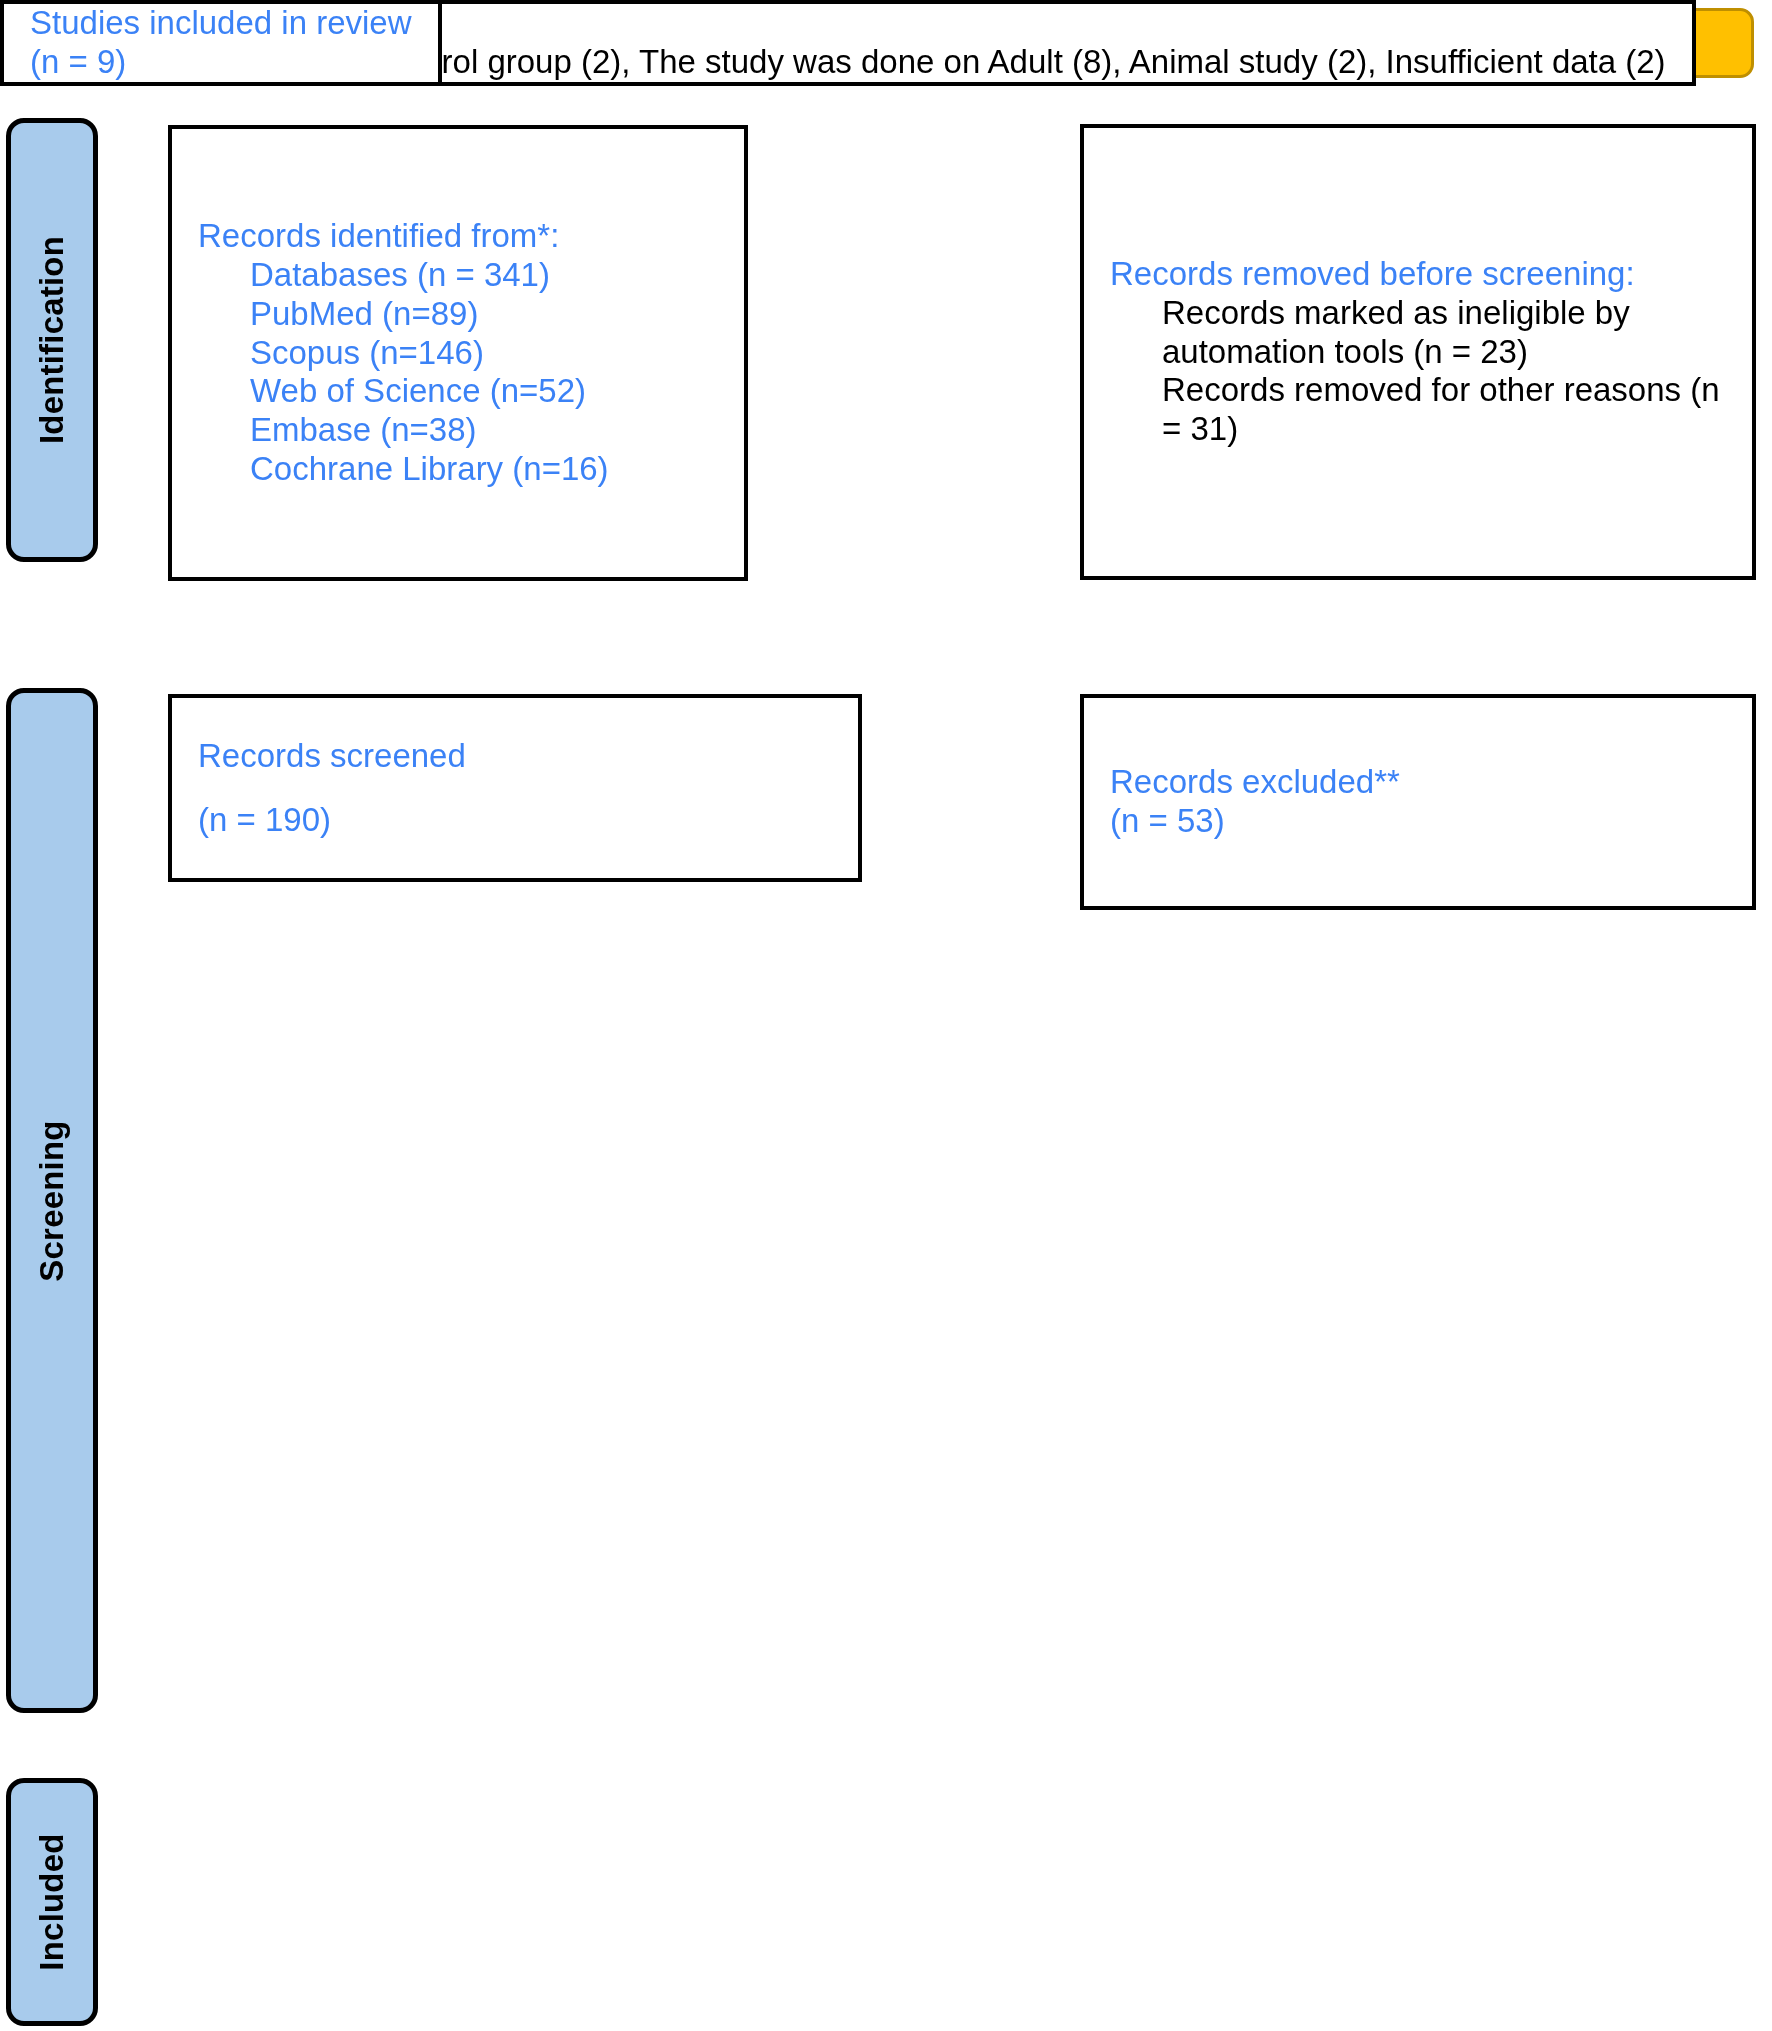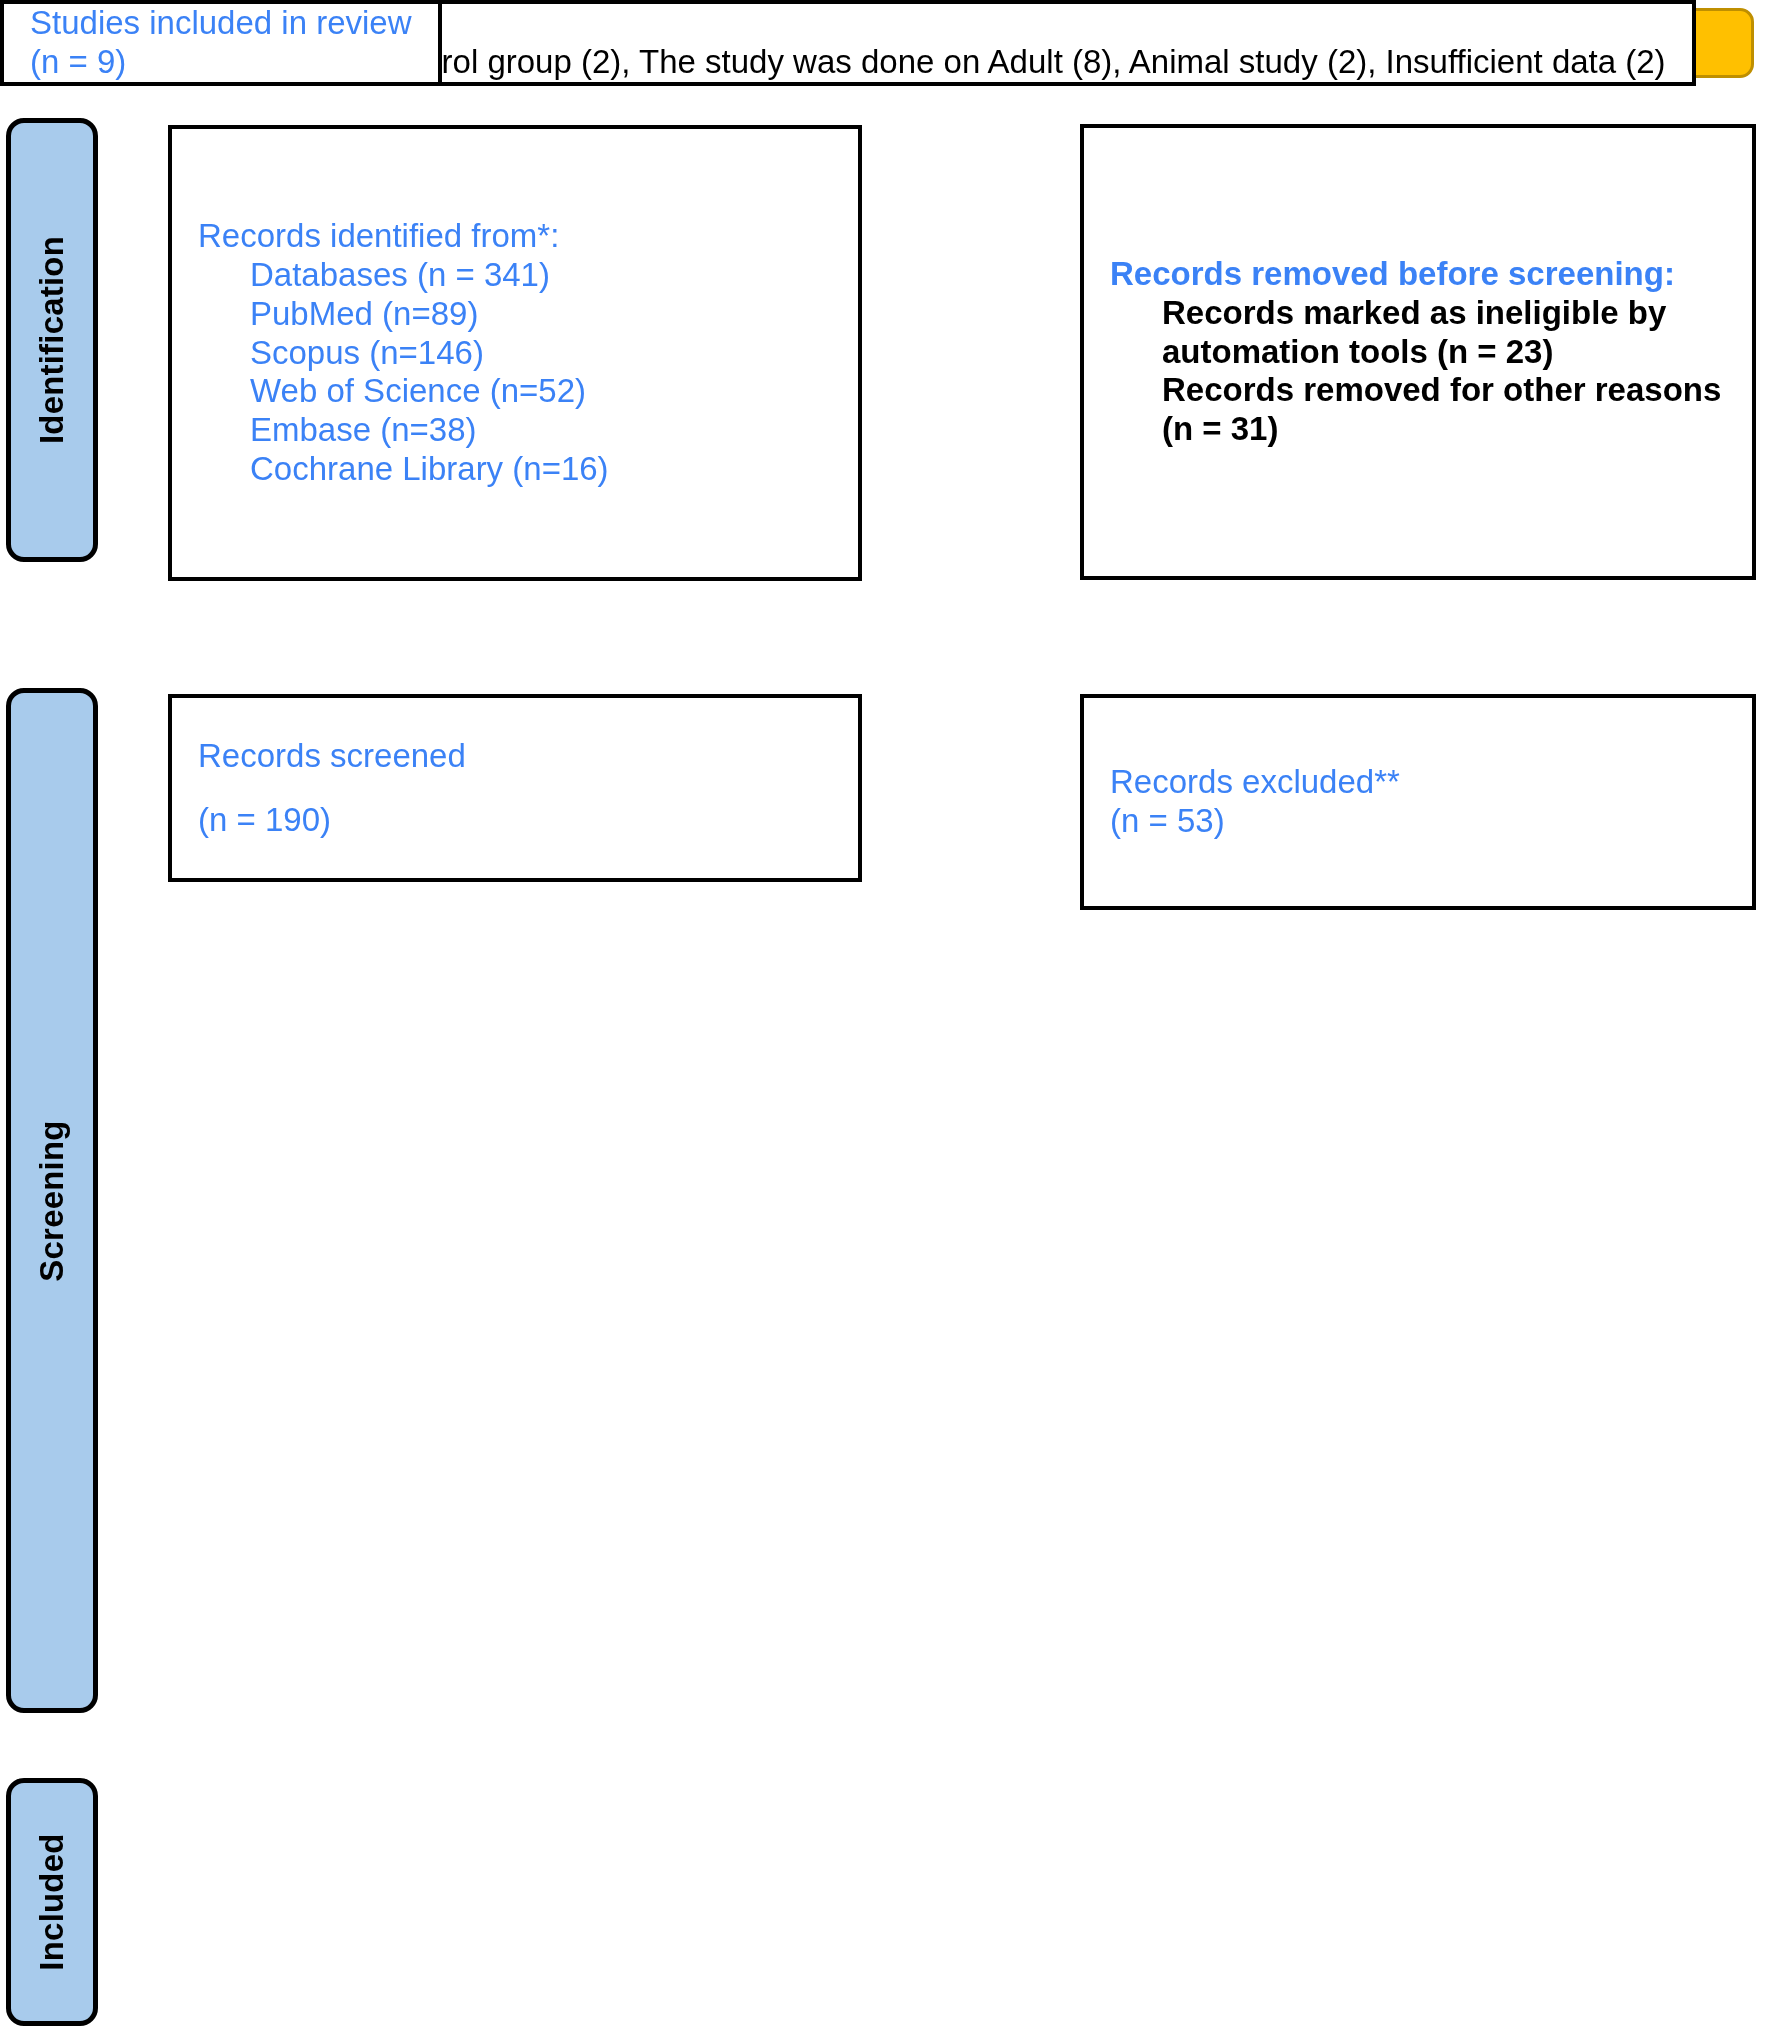"Records identified from*:" #box-identified { width: 694px -> 580px }
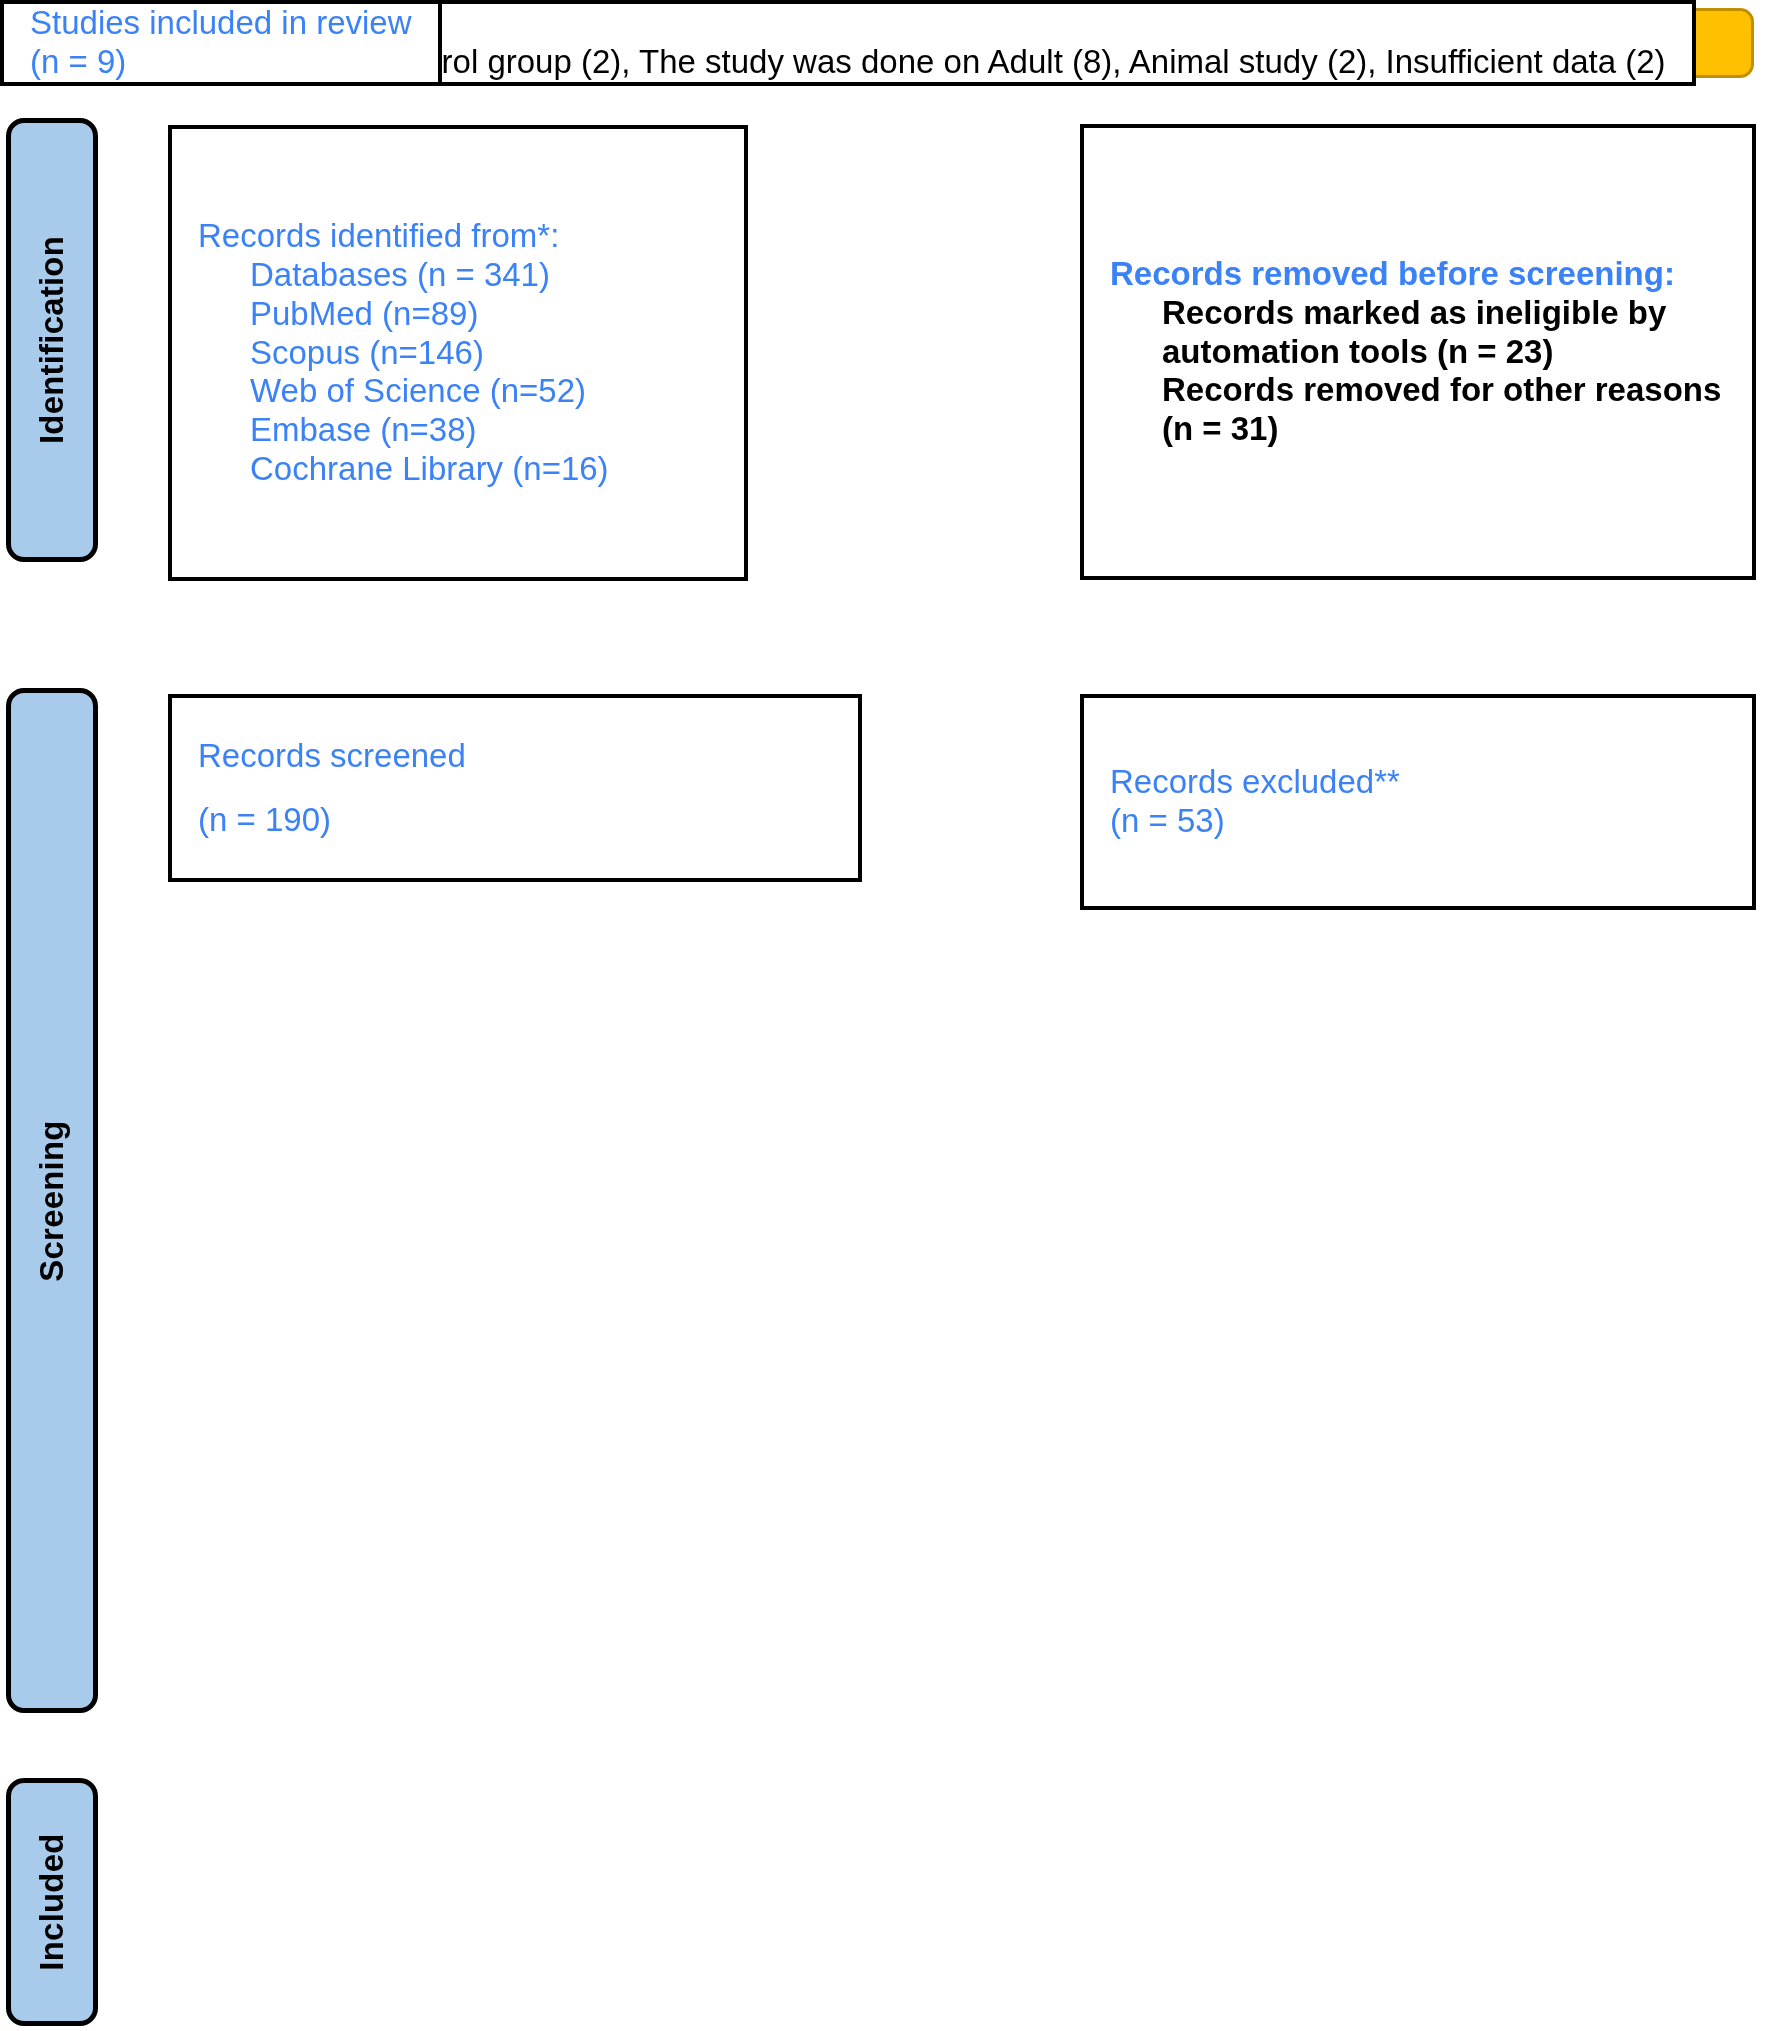"Records removed before screening:" #box-removed { font-weight: bold -> none }
